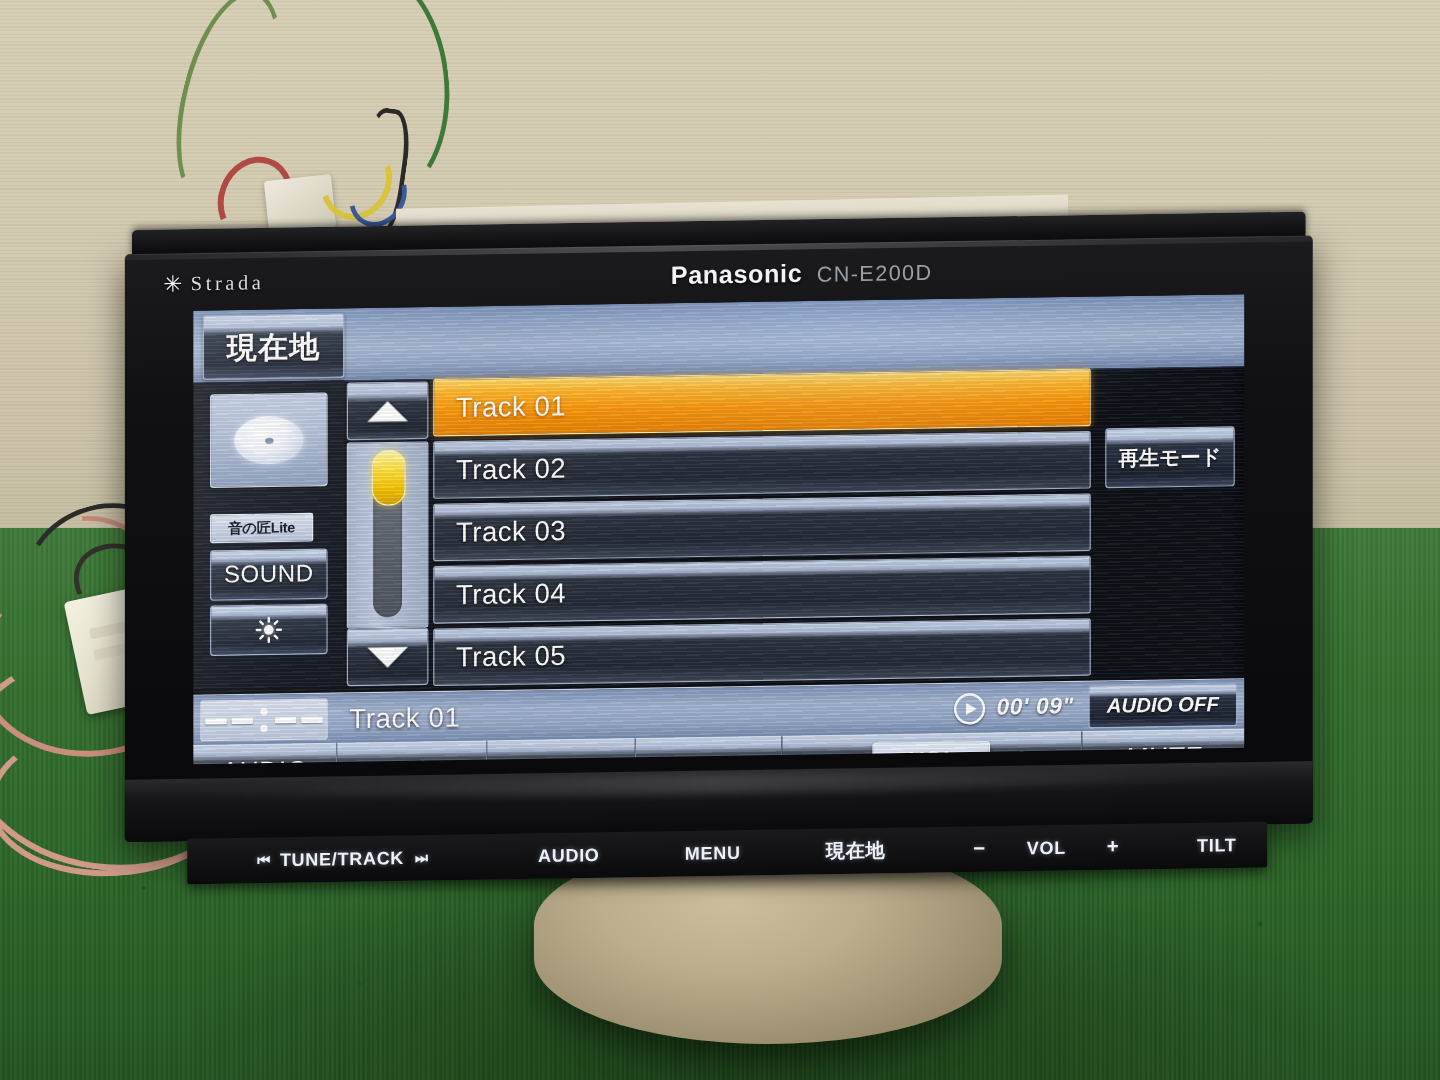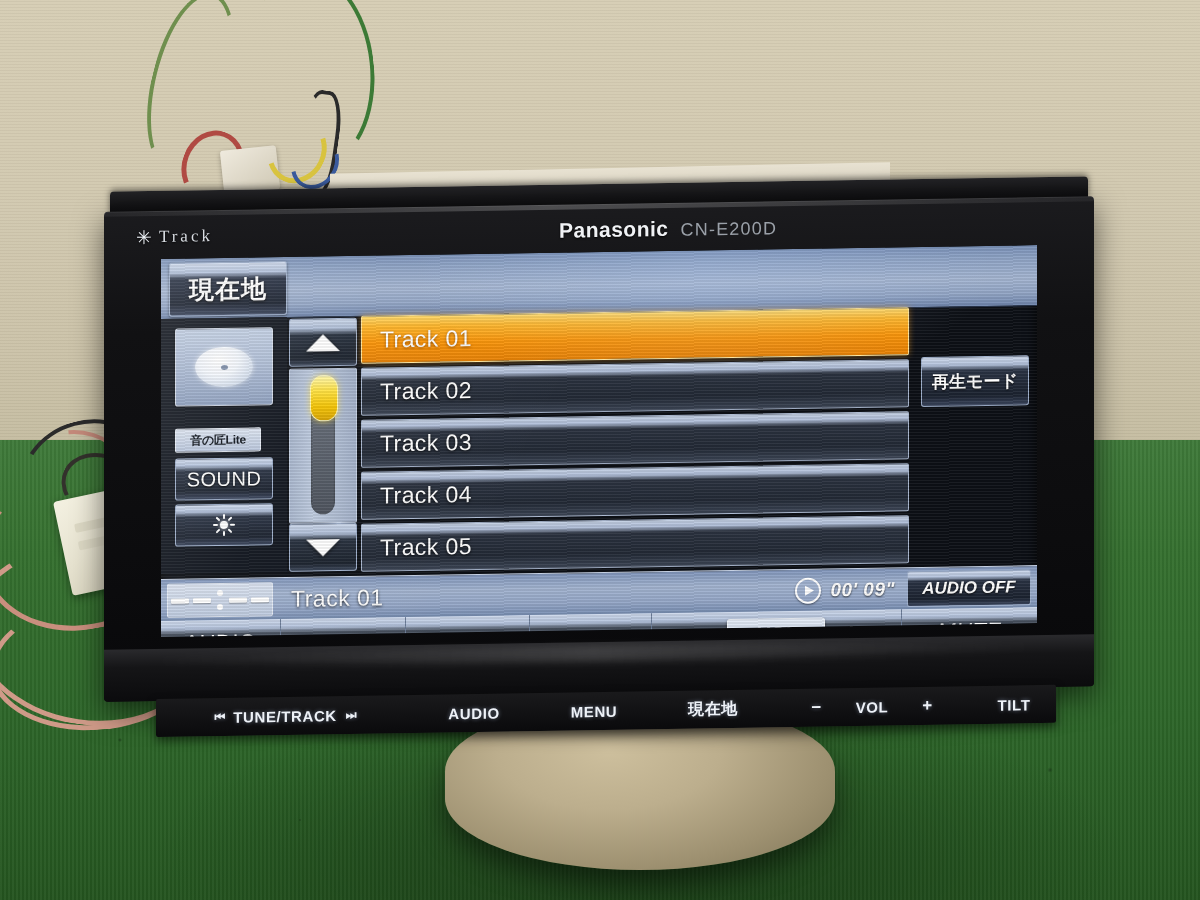"Track" span { text: Track -> Strada }
